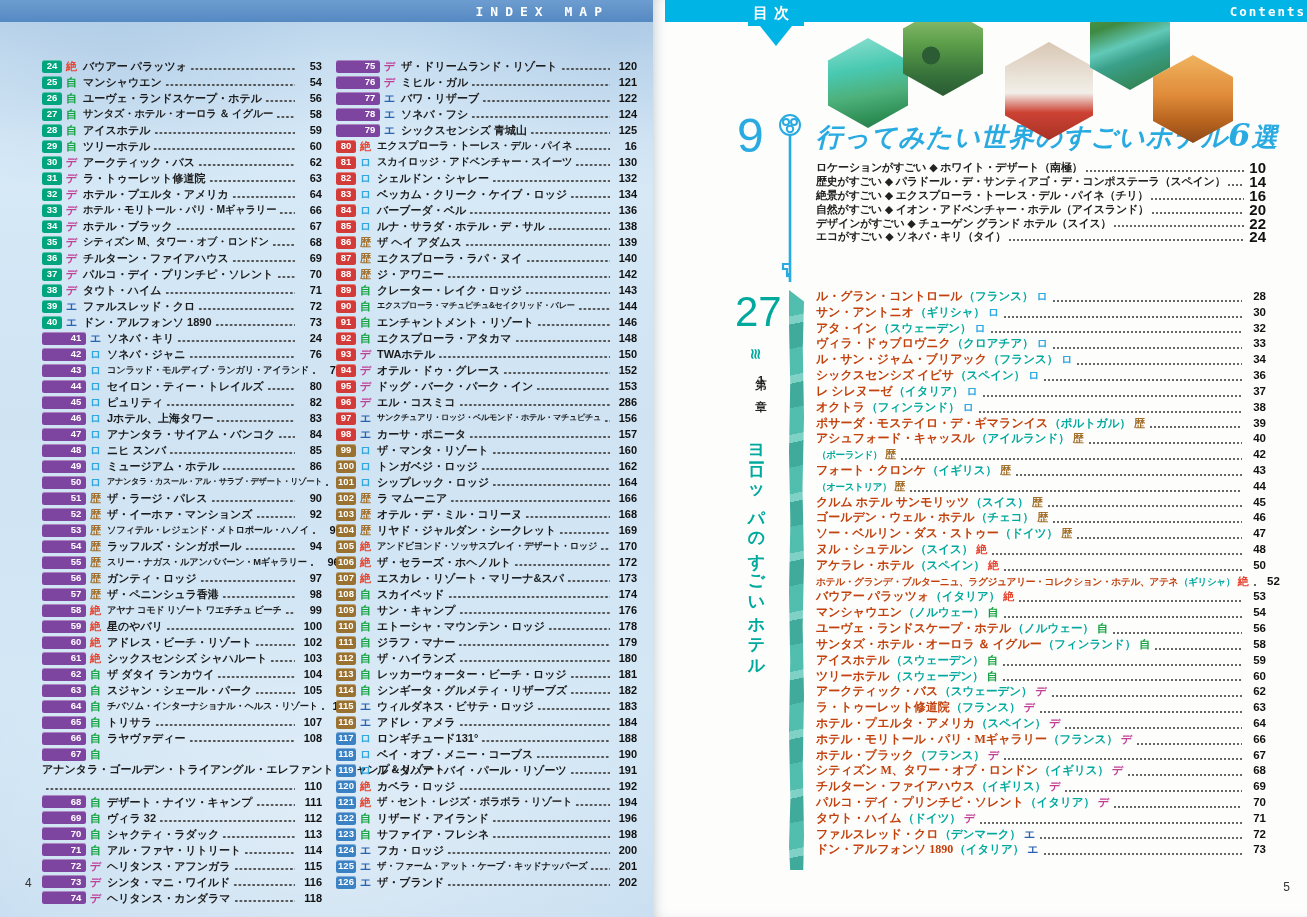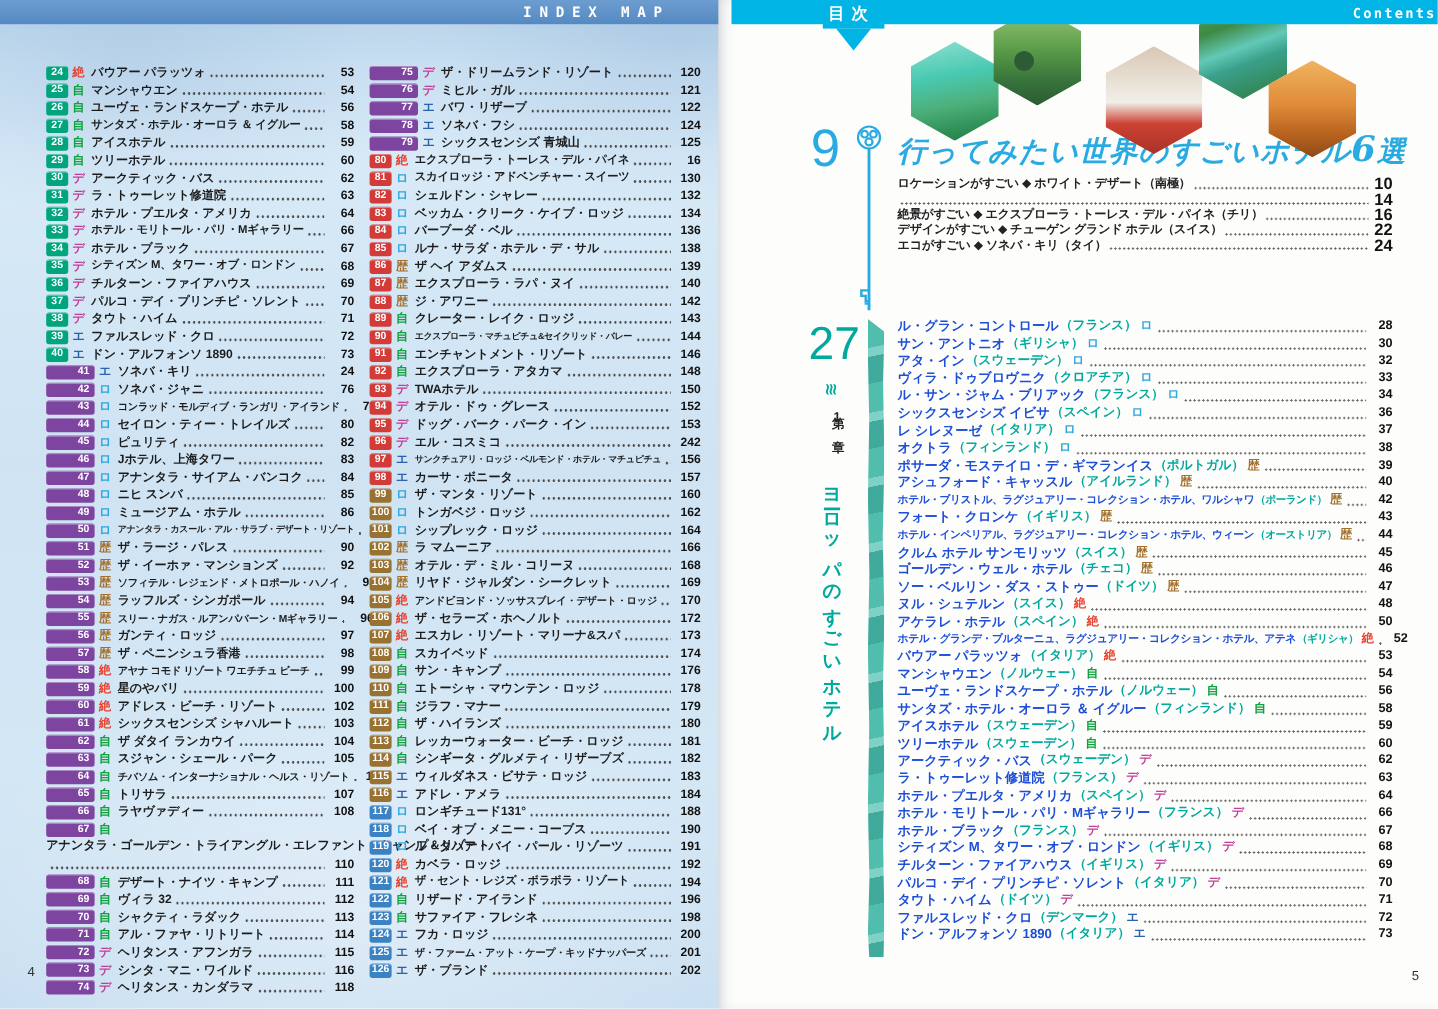"歴史がすごい ◆ パラドール・デ・サンティアゴ・デ・コンポステーラ（スペイン）" span.t { html: none -> <span>歴史がすごい ◆ パラドール・デ・サンティアゴ・デ・コンポステーラ（スペイン）</span> }
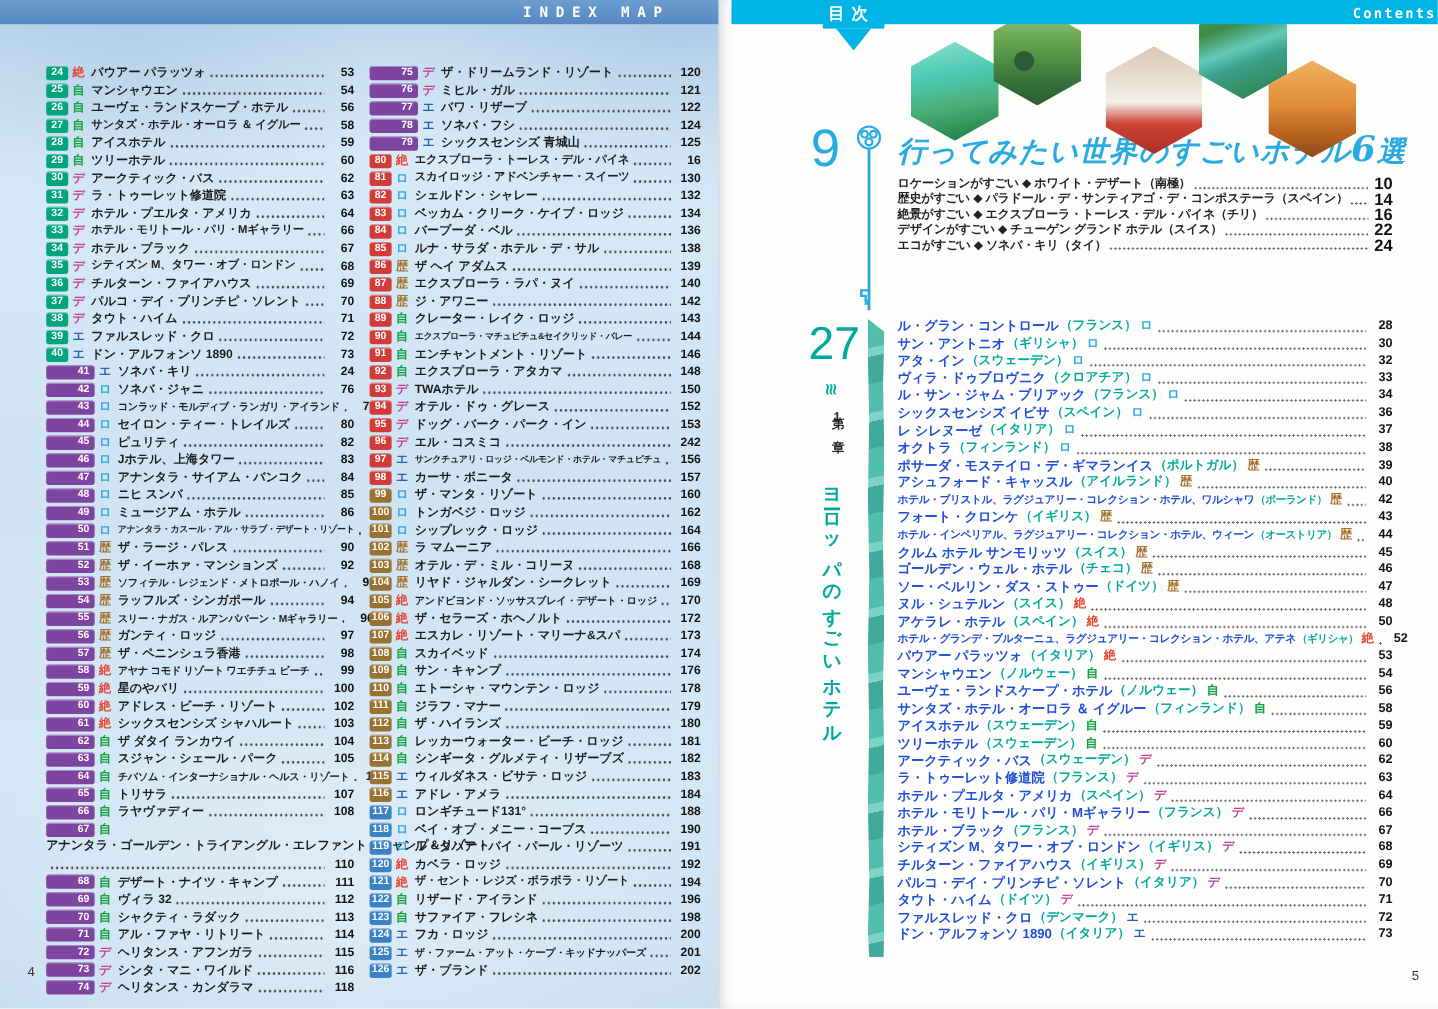"自然がすごい ◆ イオン・アドベンチャー・ホテル（アイスランド）" div.trow1 { html: none -> <div> <span>自然がすごい ◆ イオン・アドベンチャー・ホテル（アイスランド）</span> <span></span> <span>20</span> </div> }
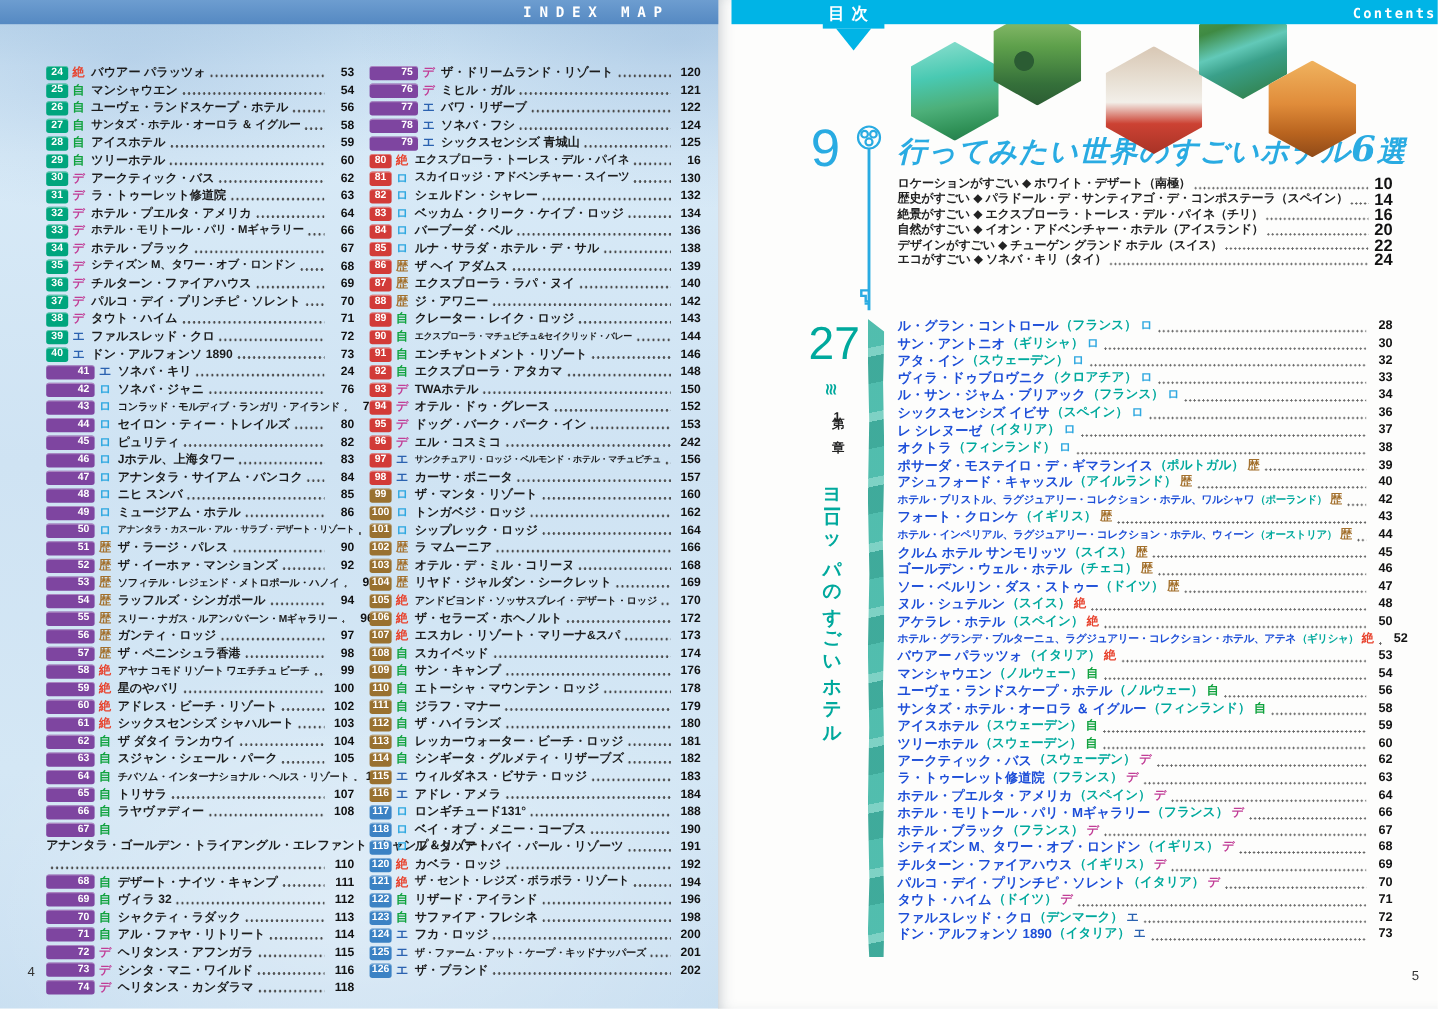"ル・グラン・コントロール" .trow2 .t { color: #1d4ed8 -> #c2410c; font-family: none -> Liberation Serif, serif }
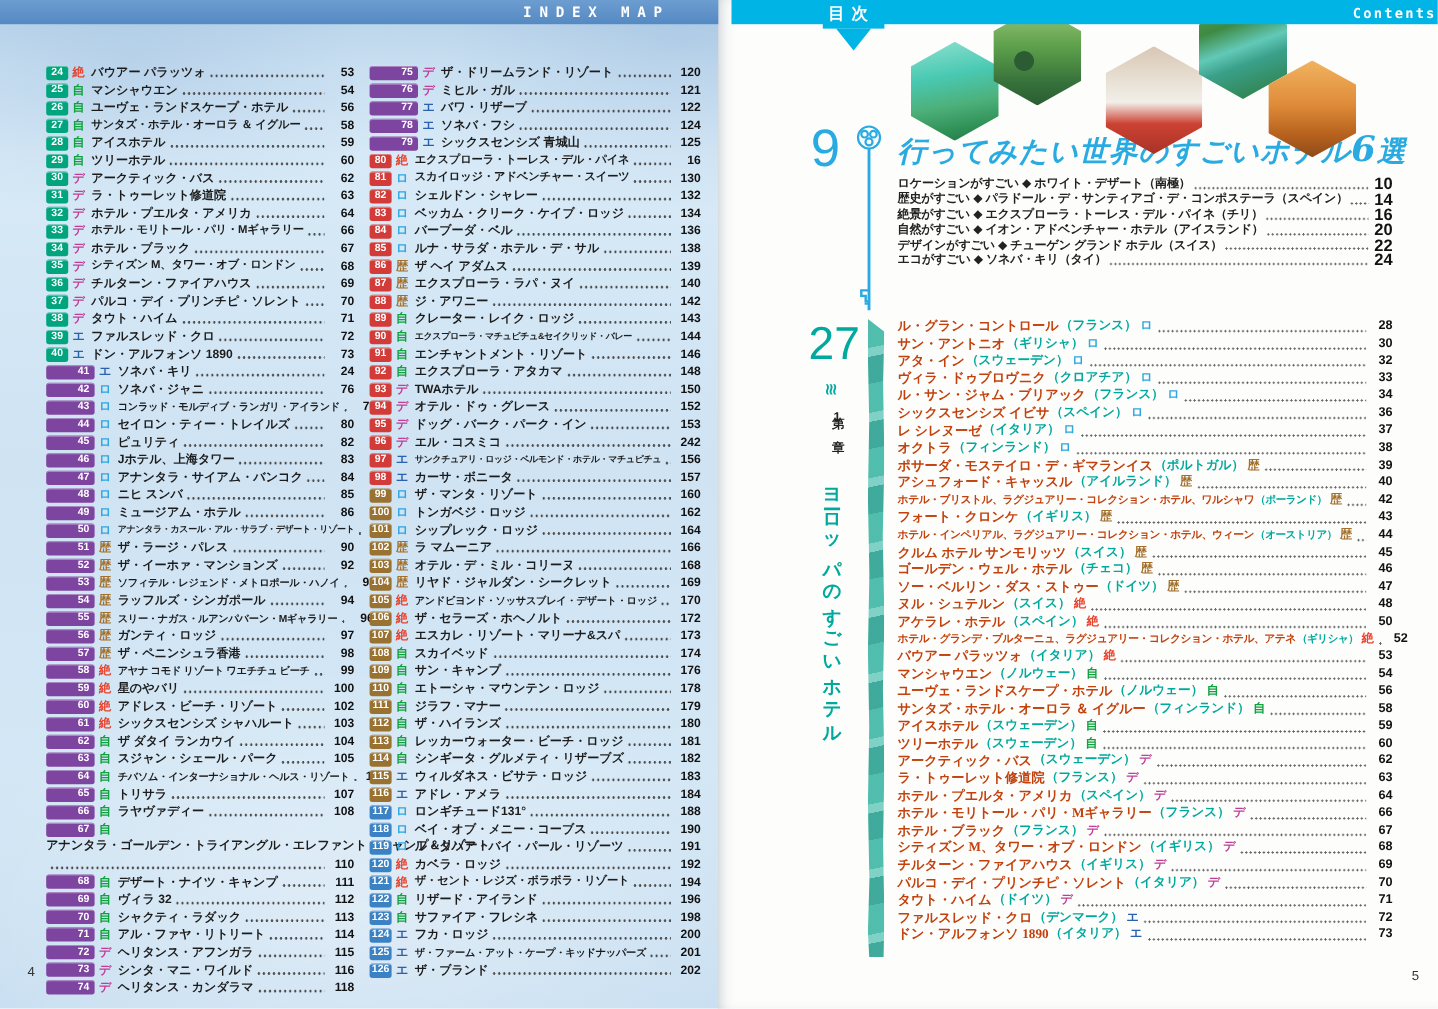"242" span.pg { text: 242 -> 286 }
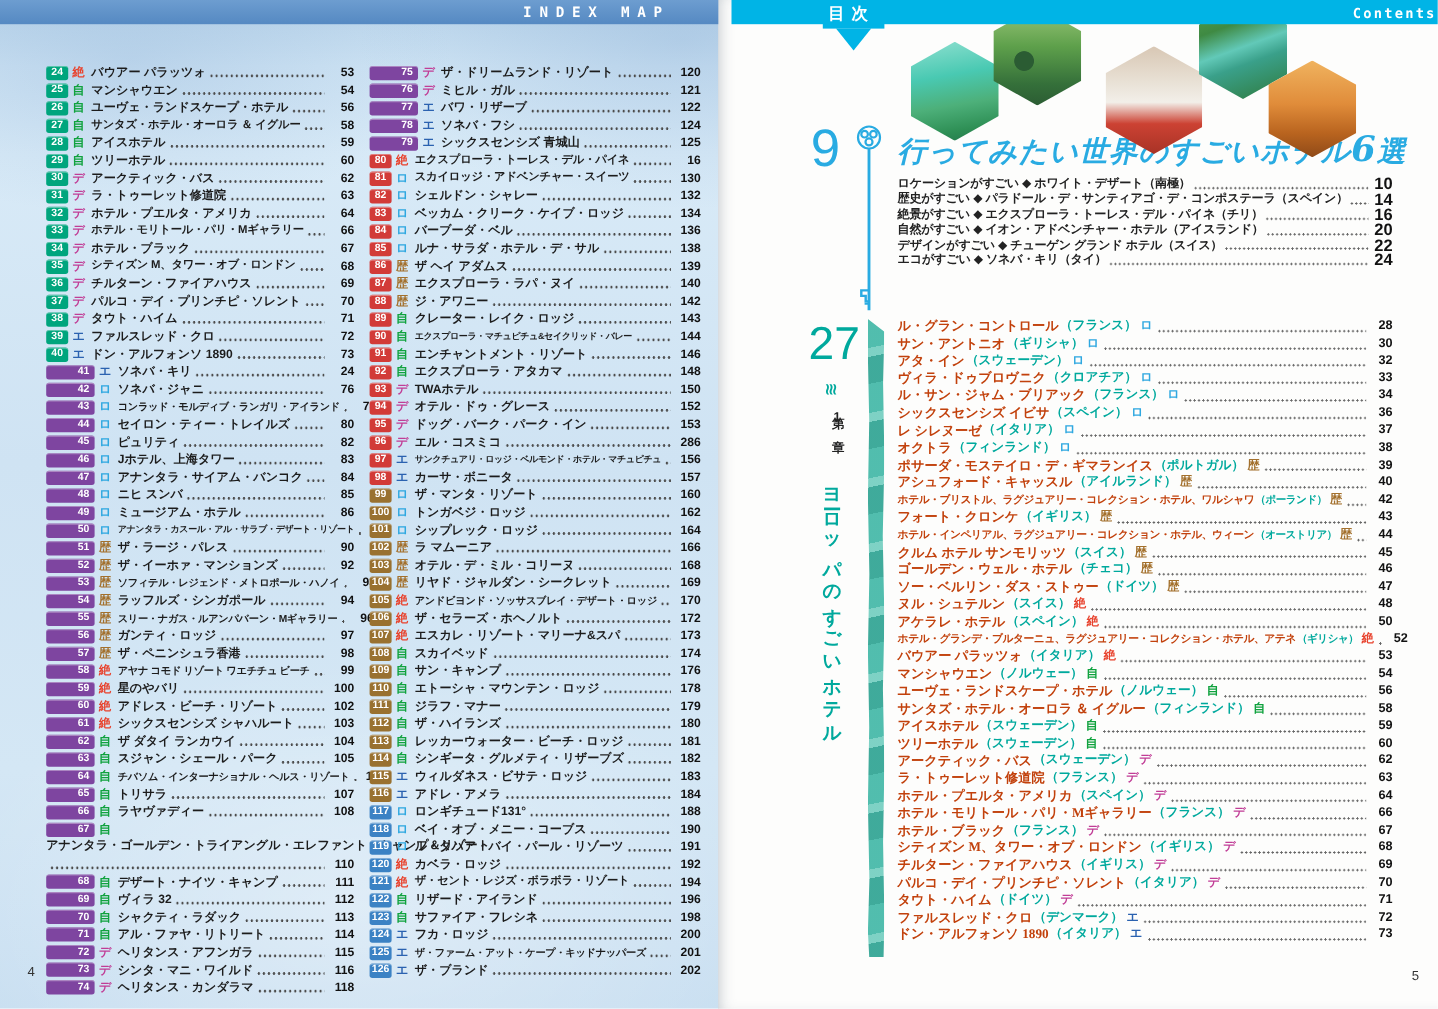"ホテル・ブリストル、ラグジュアリー・コレクション・ホテル、ワルシャワ" span.t { html: <span>ホテル・ブリストル、ラグジュアリー・コレクション・ホテル、ワルシャワ</span> -> none }
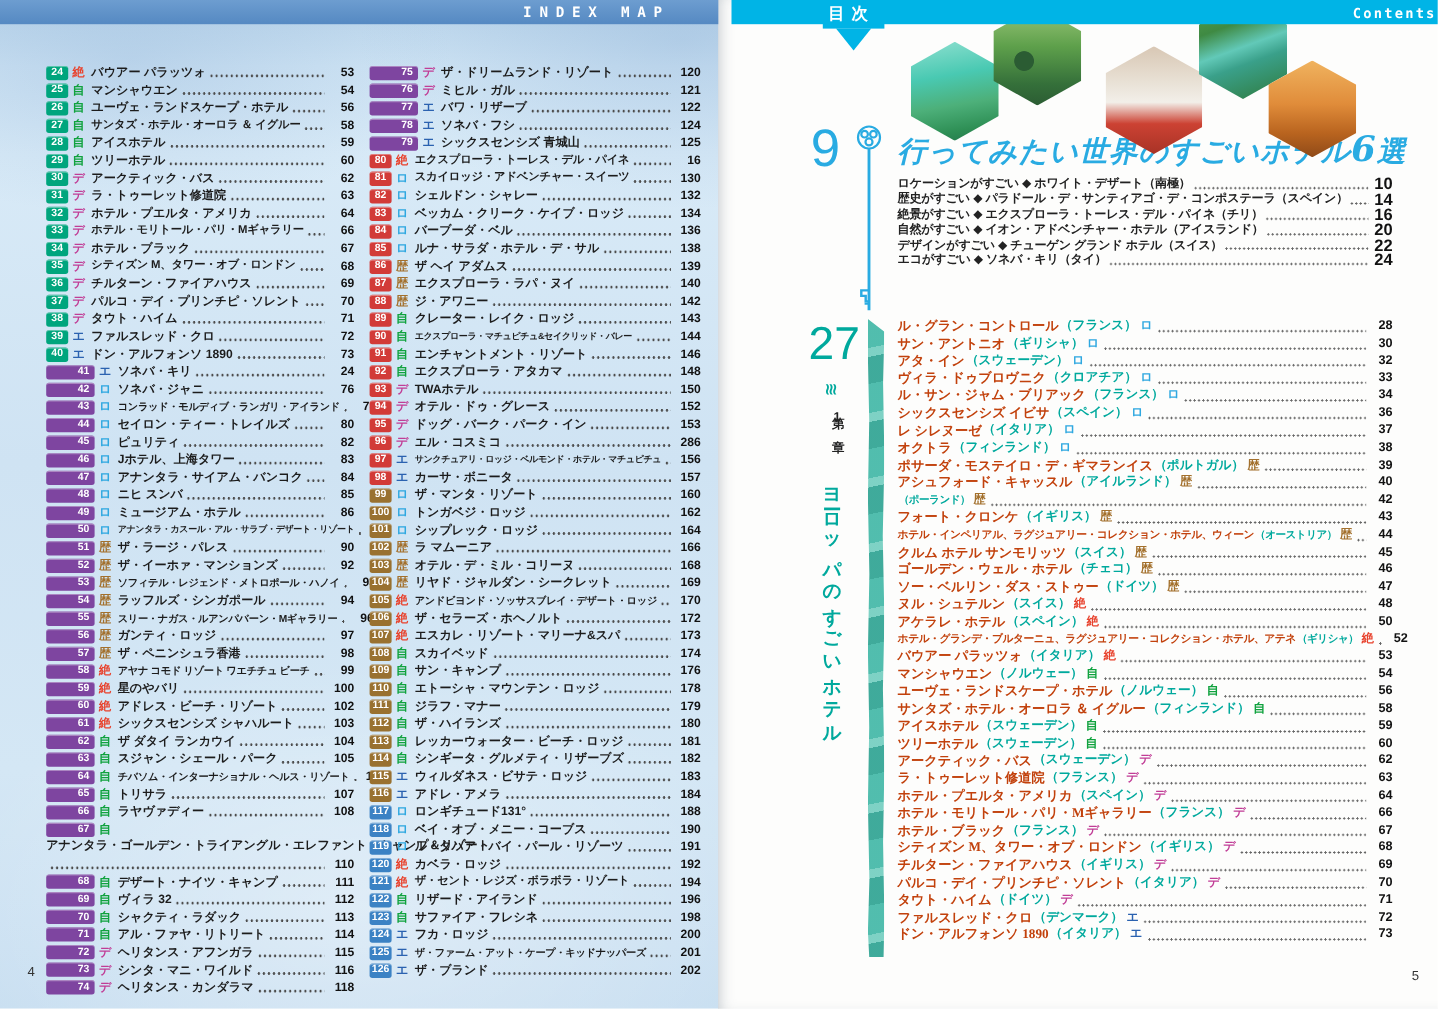"ホテル・インペリアル、ラグジュアリー・コレクション・ホテル、ウィーン" span.t { html: <span>ホテル・インペリアル、ラグジュアリー・コレクション・ホテル、ウィーン</span> -> none }
